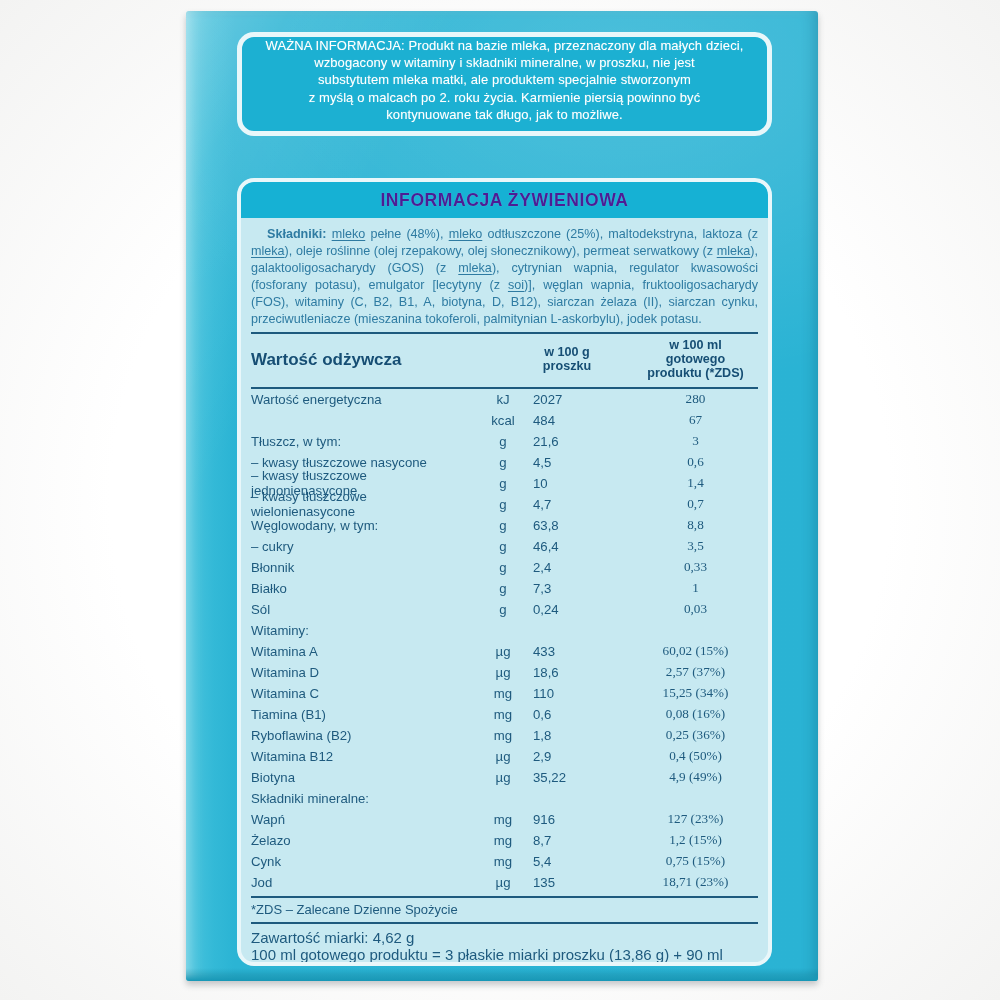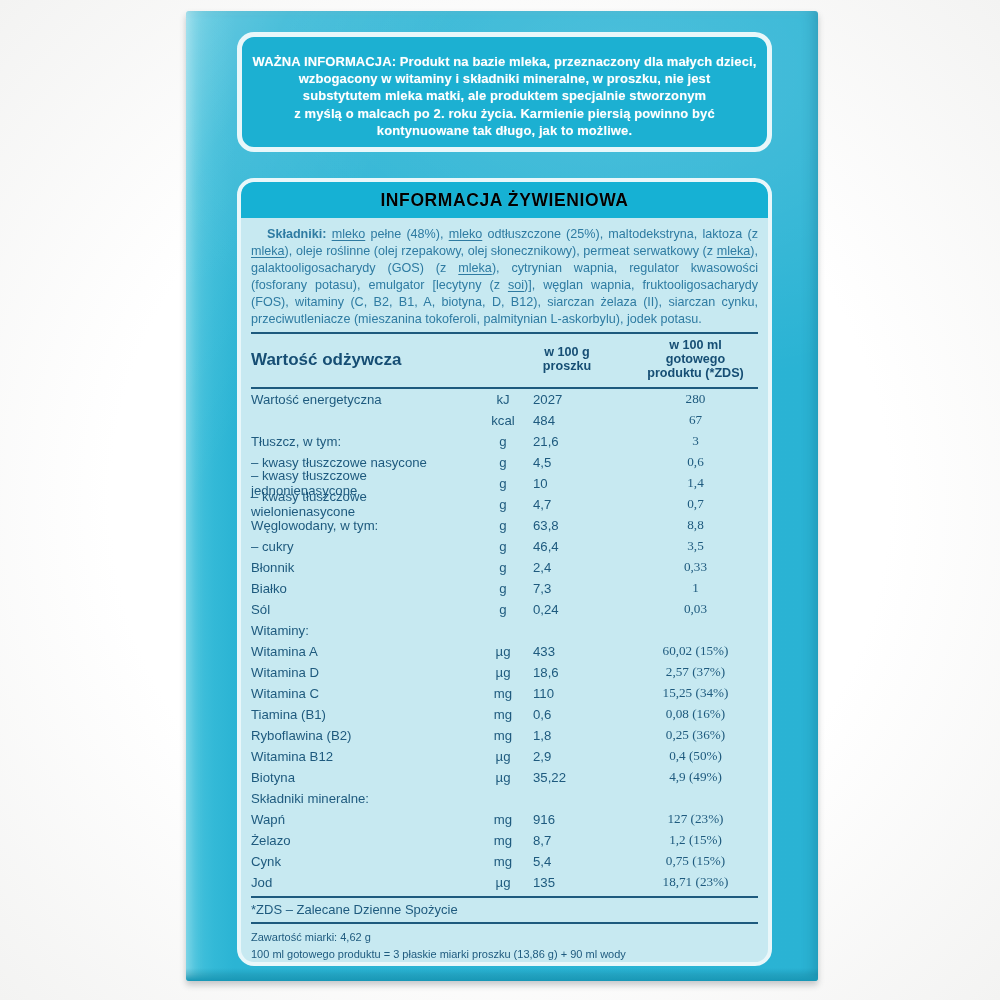"WAŻNA INFORMACJA: Produkt na bazie" .warning-box { font-weight: bold -> normal; padding-top: 16px -> 0 }
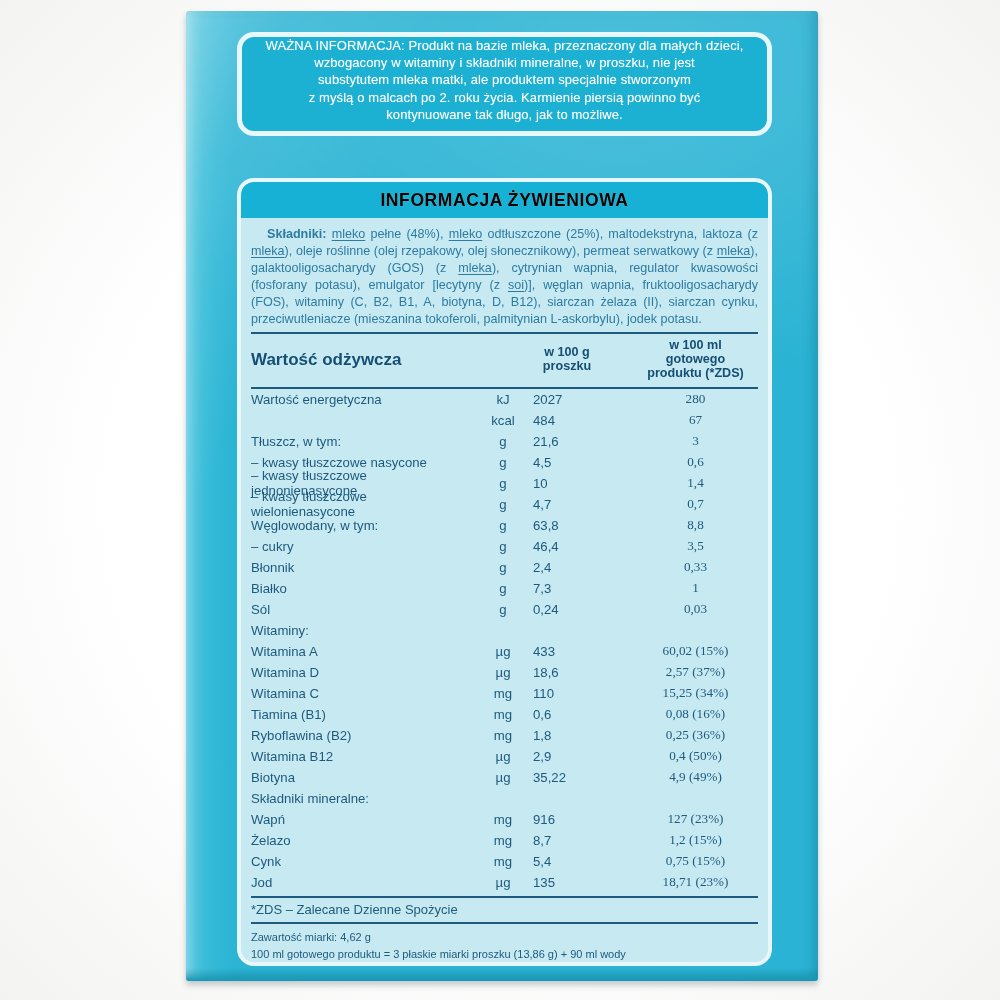"INFORMACJA ŻYWIENIOWA" .panel-header { color: #000000 -> #4c1d95 }
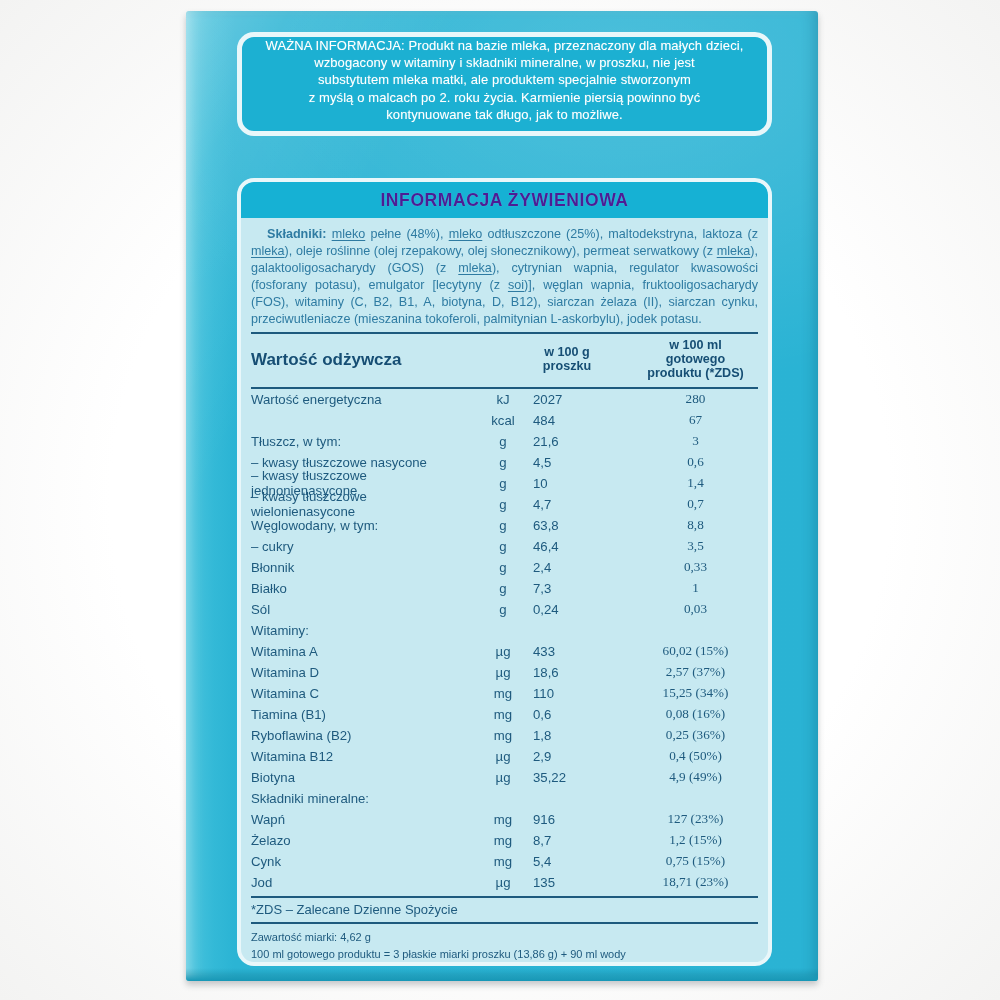"Zawartość miarki: 4,62 g" .footer { font-size: 11px -> 15px }
